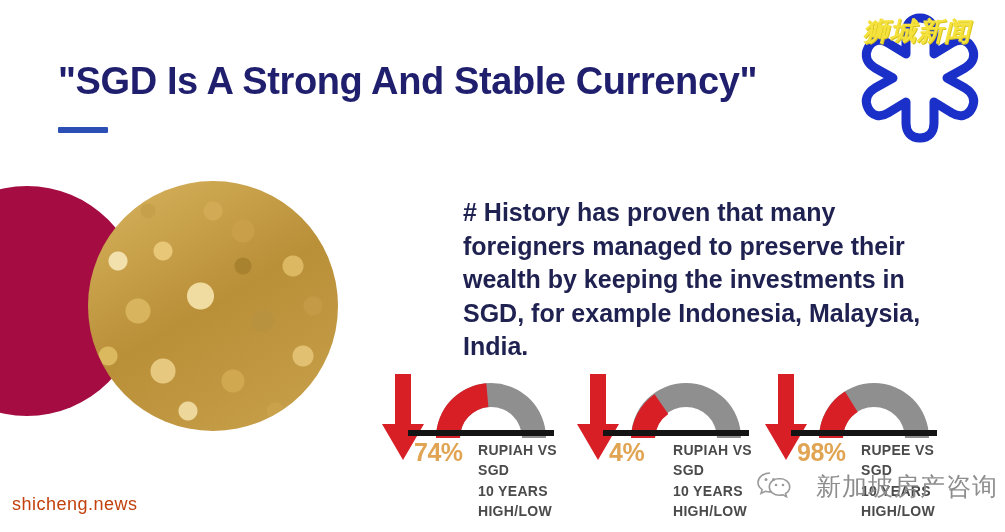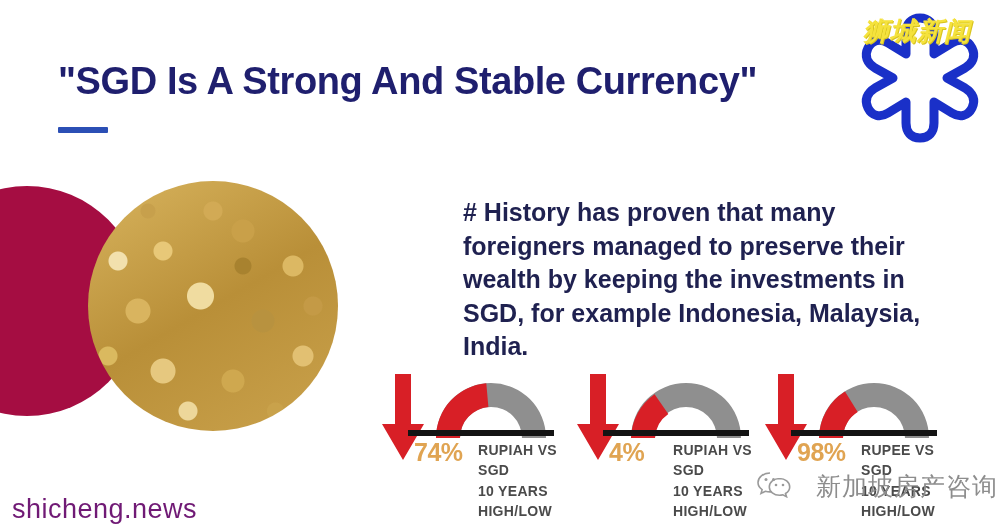"shicheng.news" .site-watermark { color: #701a75 -> #c2410c; font-size: 27px -> 18px }
